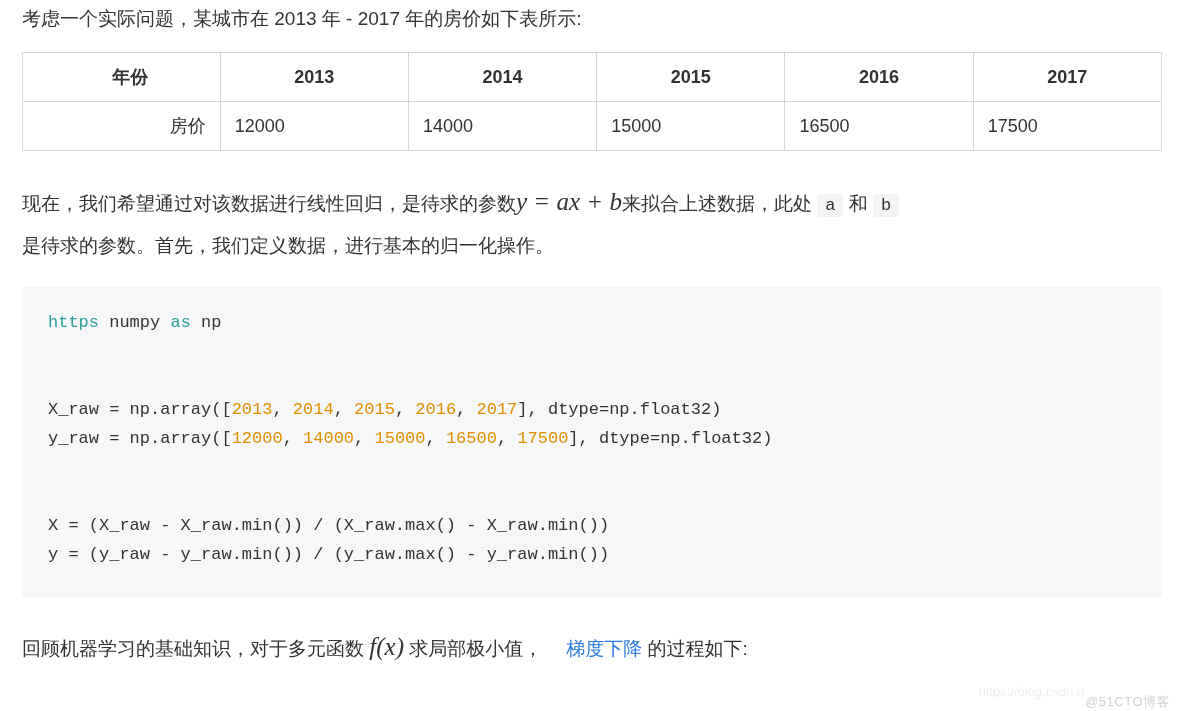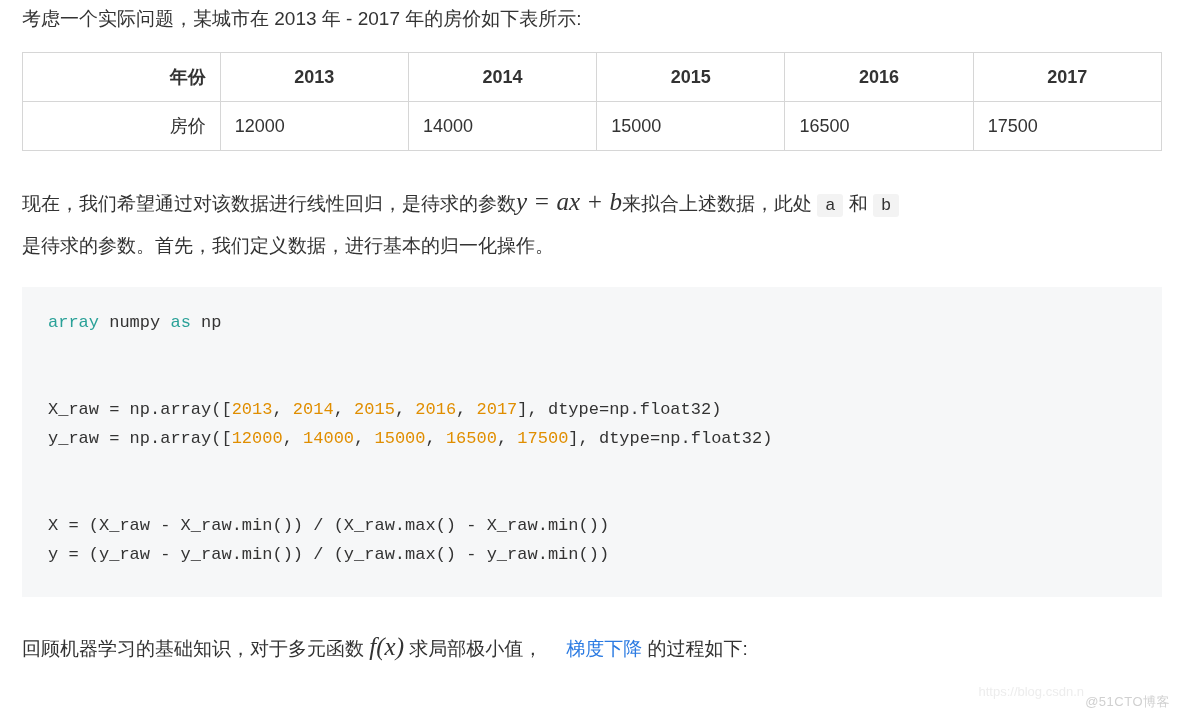"年份" th:first-child { text-align: right -> center }
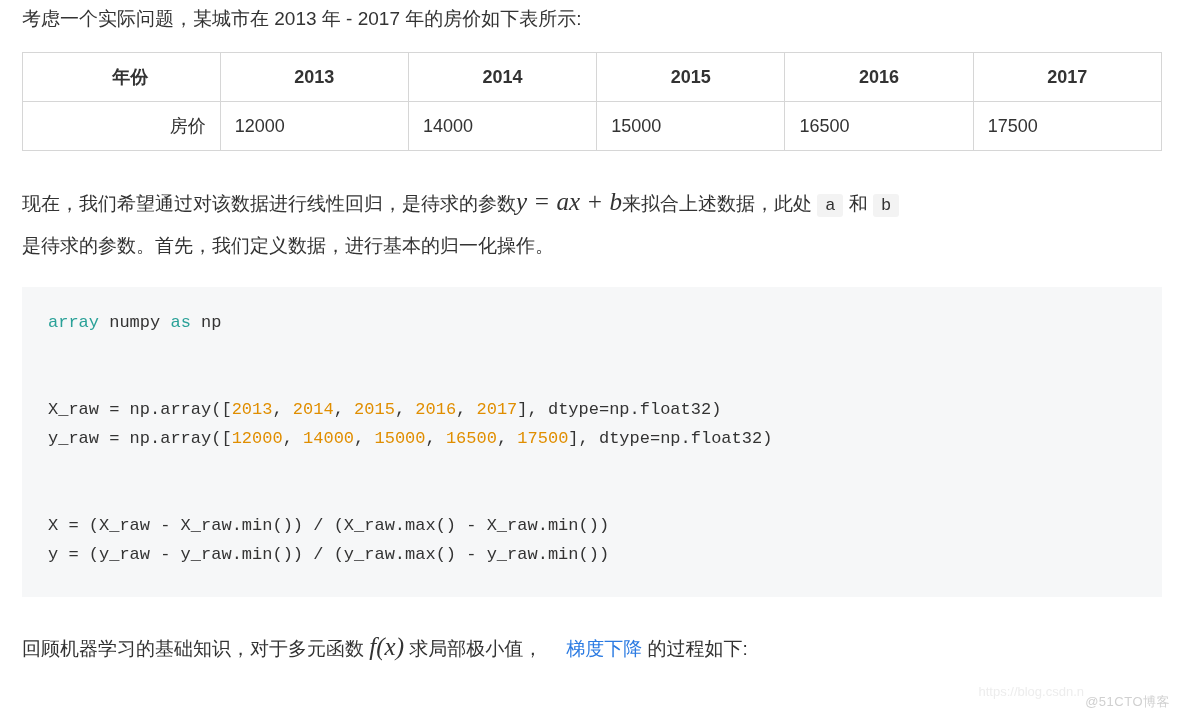"array" span.kw { text: array -> https }
